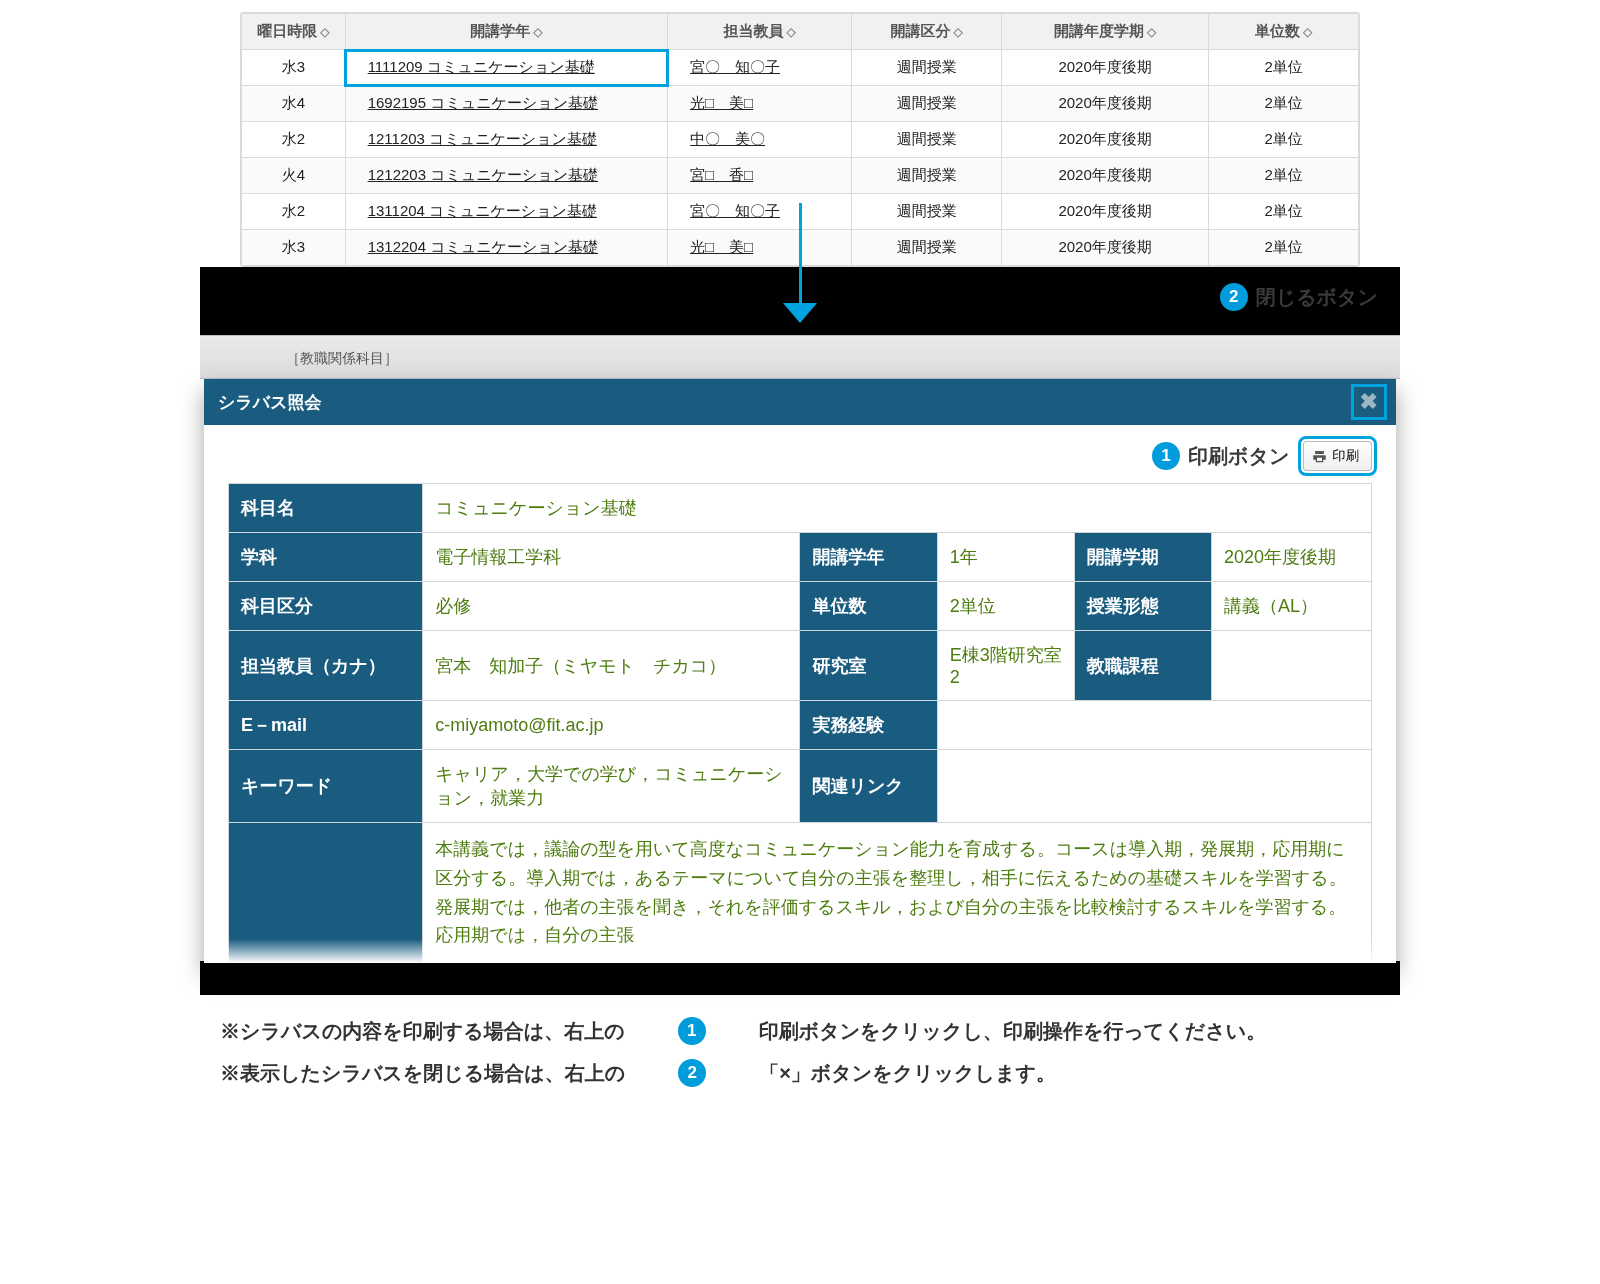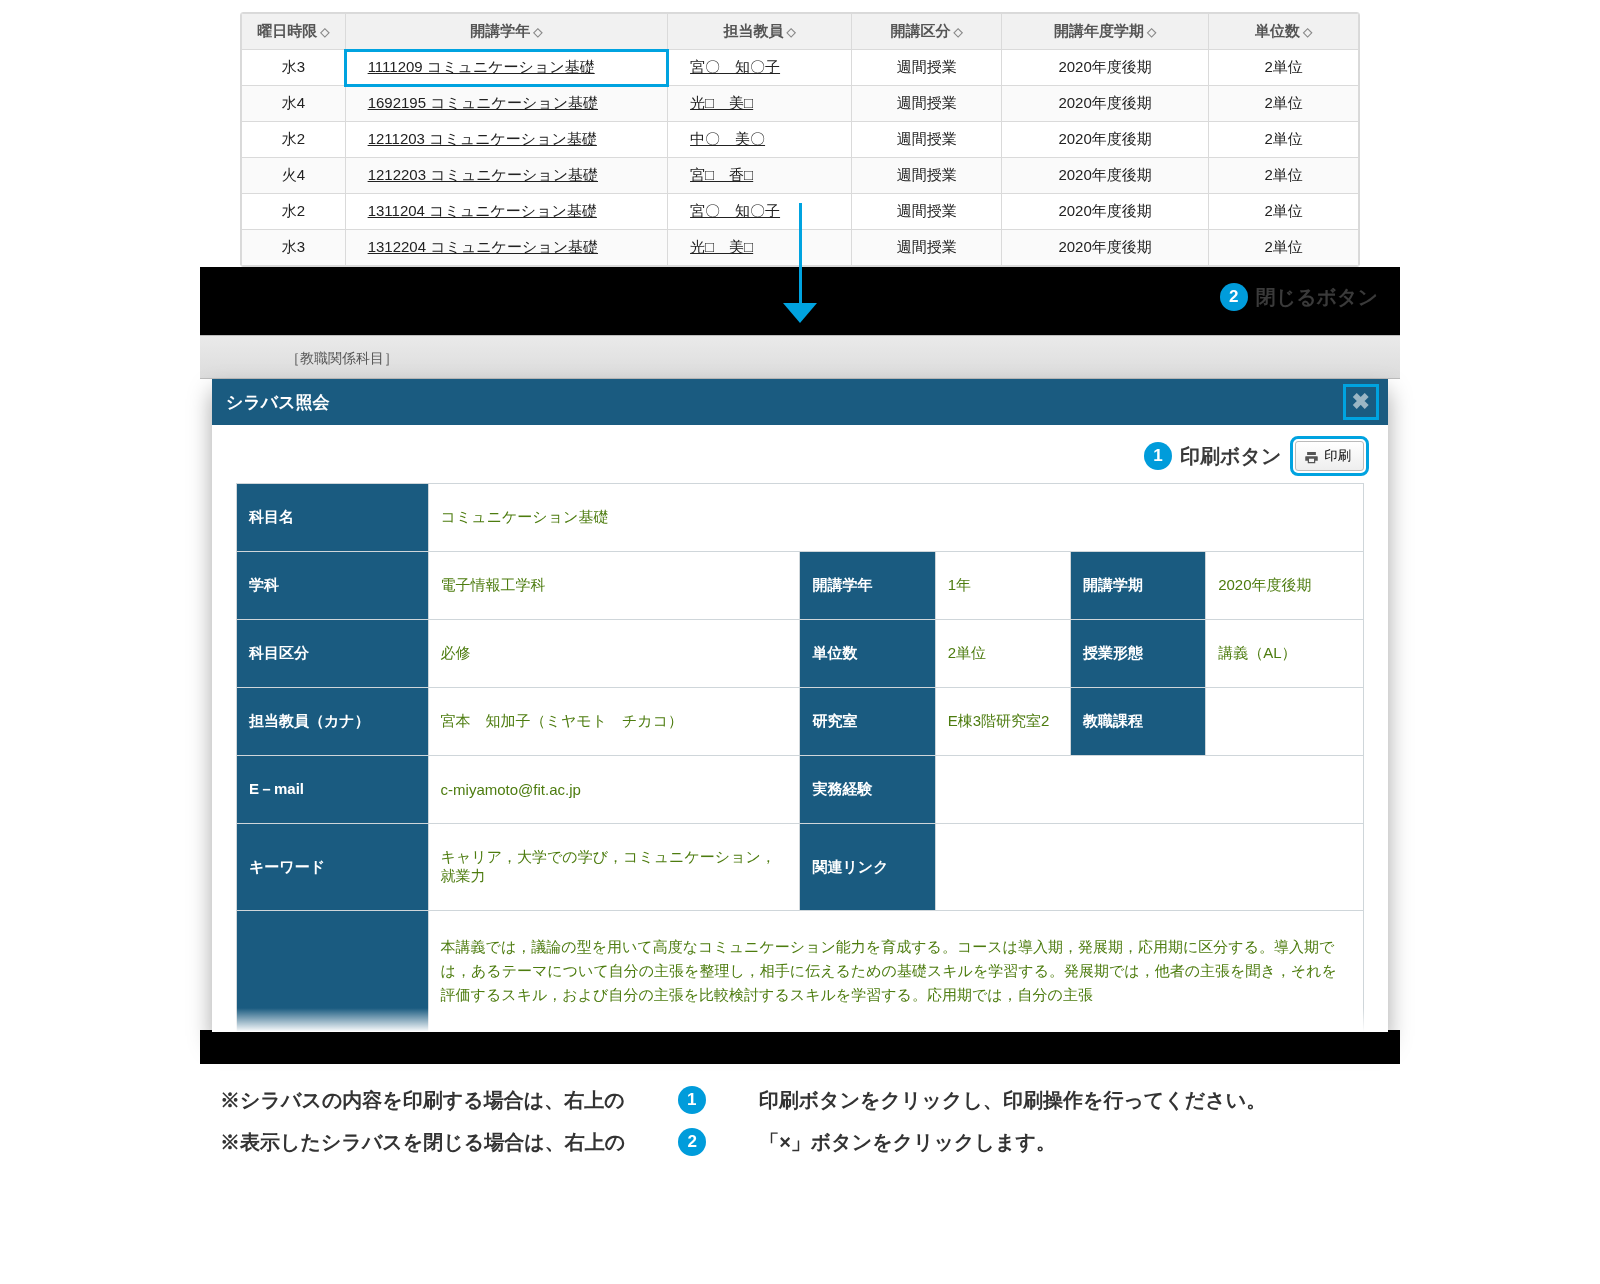"シラバス照会" .syllabus-window { margin: 0 12px -> 0 4px }
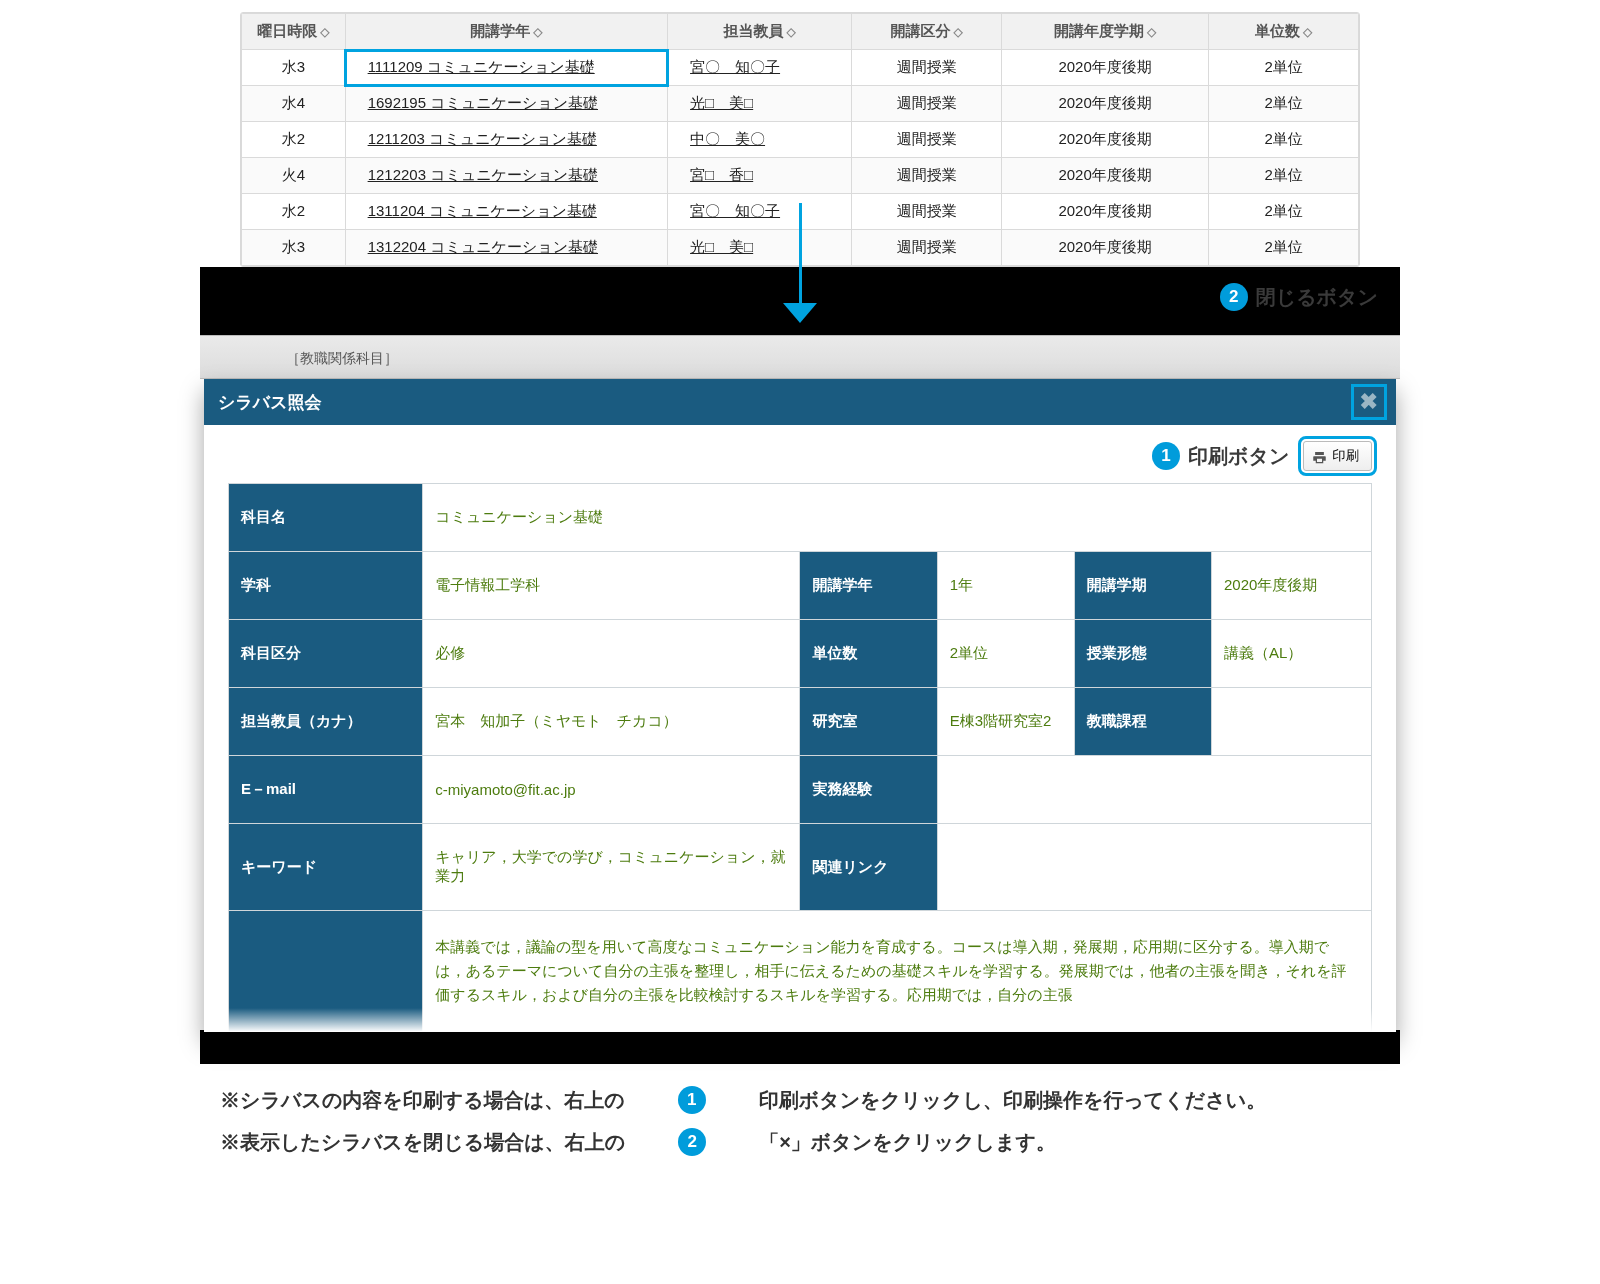"印刷" .print-btn { align-items: flex-end -> center }
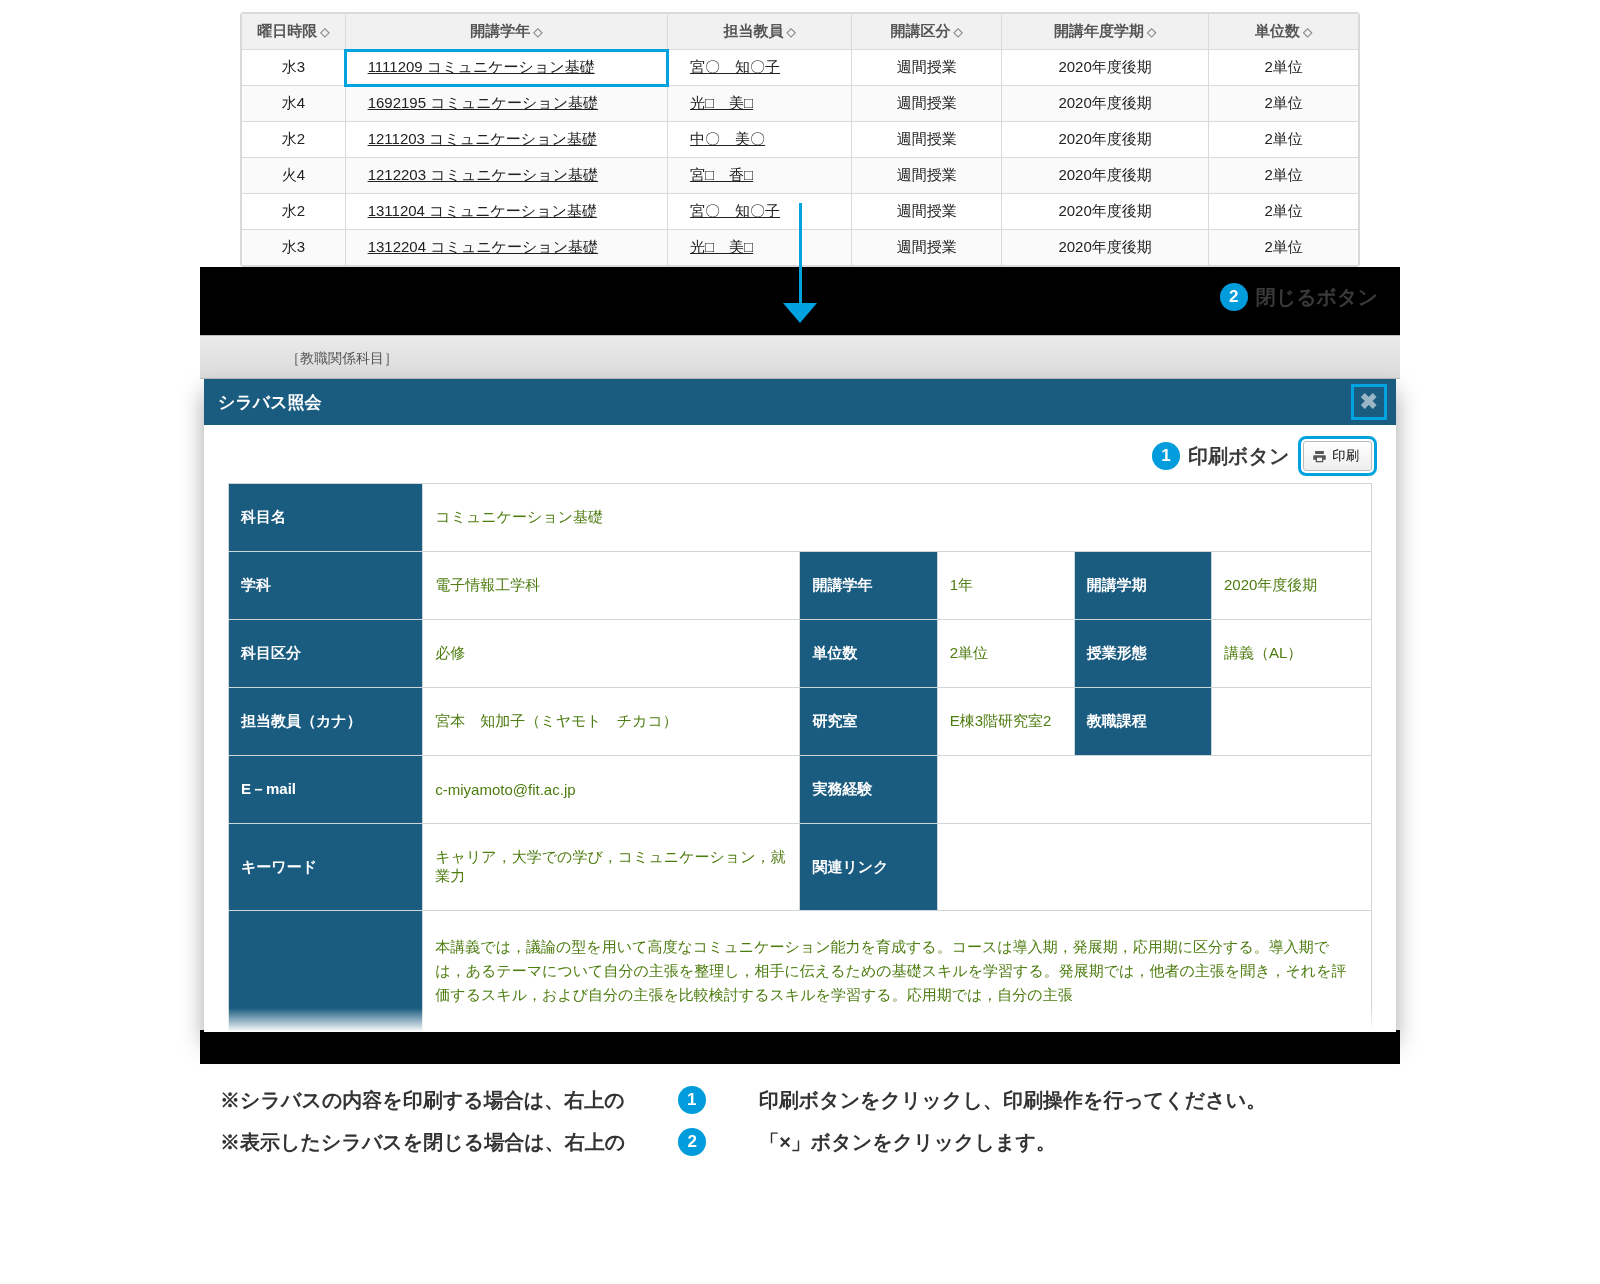"科目名" .detail th, .detail td { font-size: 15px -> 18px; padding: 24px 12px -> 12px 12px }
